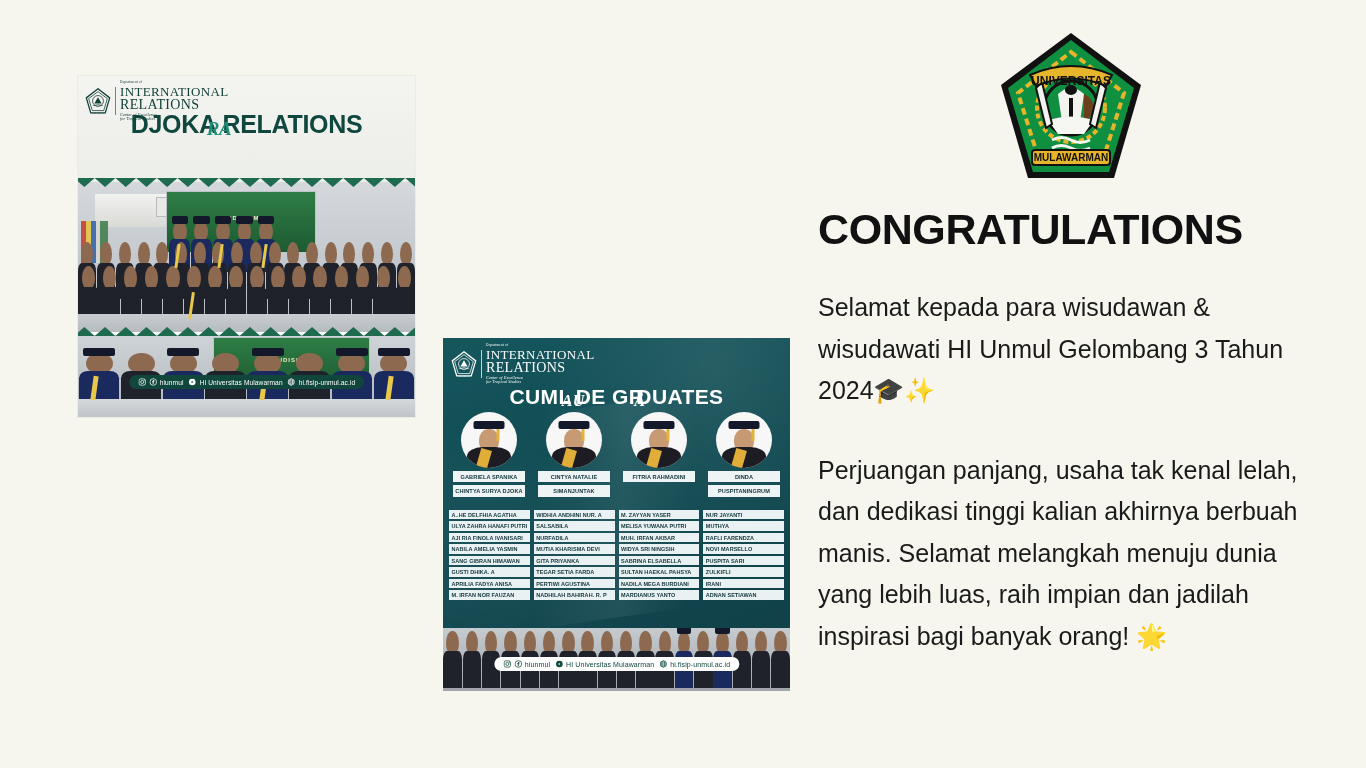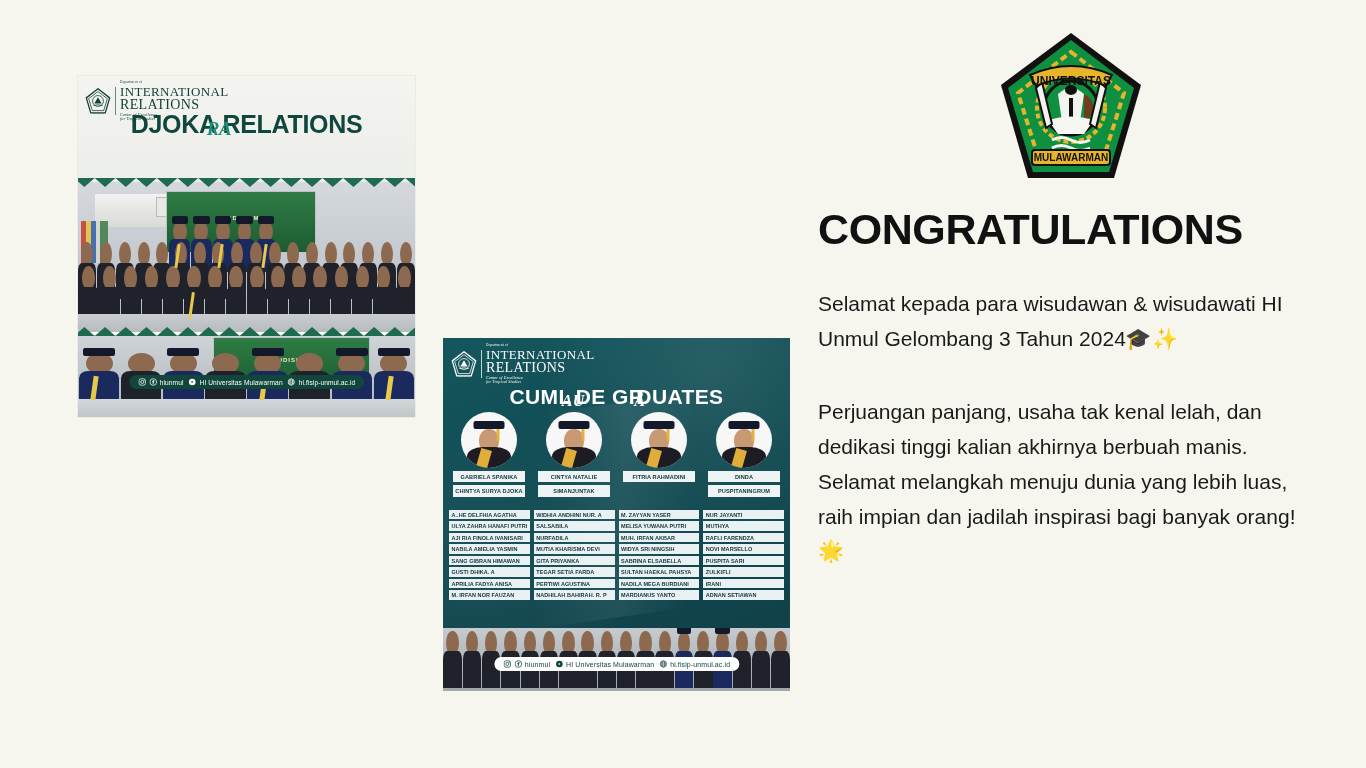"Selamat kepada para wisudawan &" .para { font-size: 21px -> 25px }
